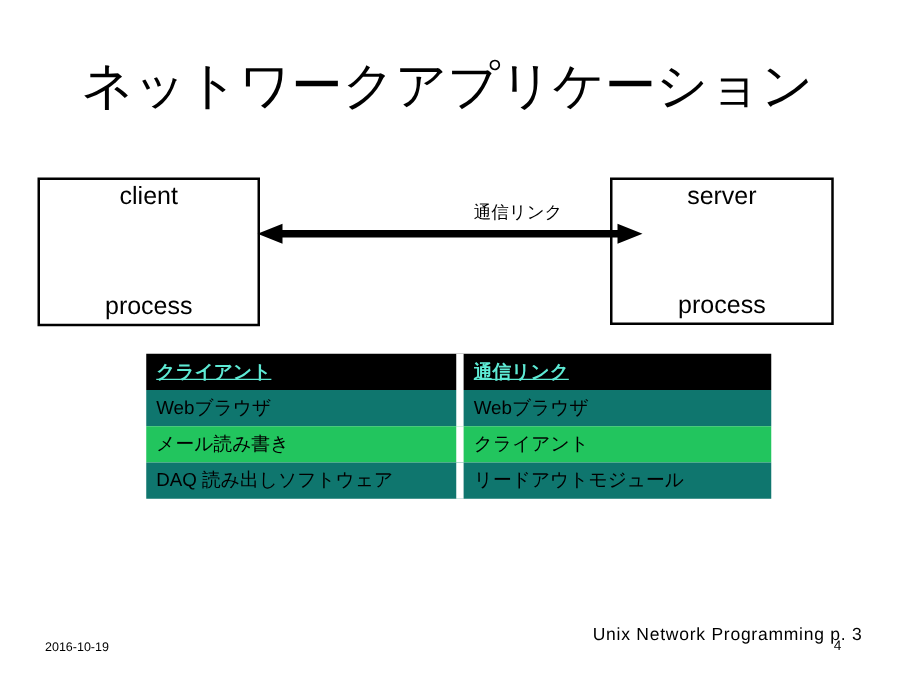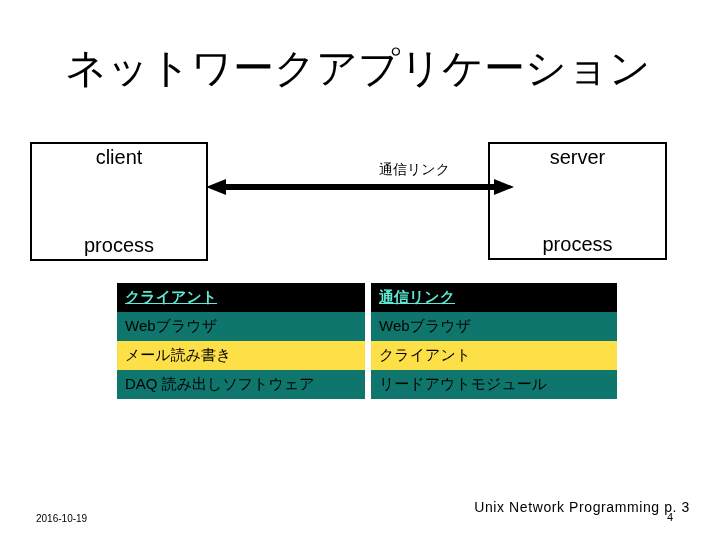"メール読み書き" .cmp-table tbody tr.alt td { background: #fde047 -> #22c55e }
